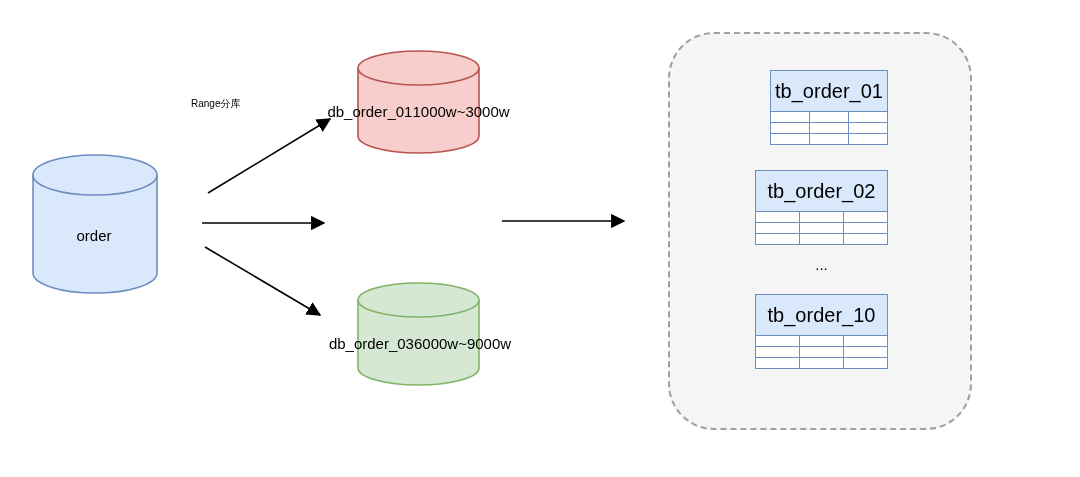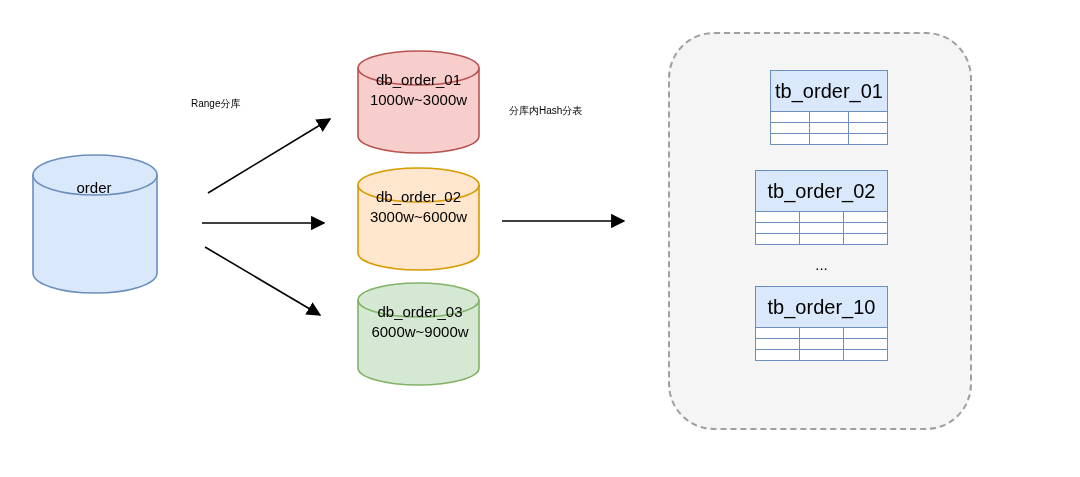"db_order_01" .cyl-label { flex-direction: column -> row; justify-content: flex-start -> center }
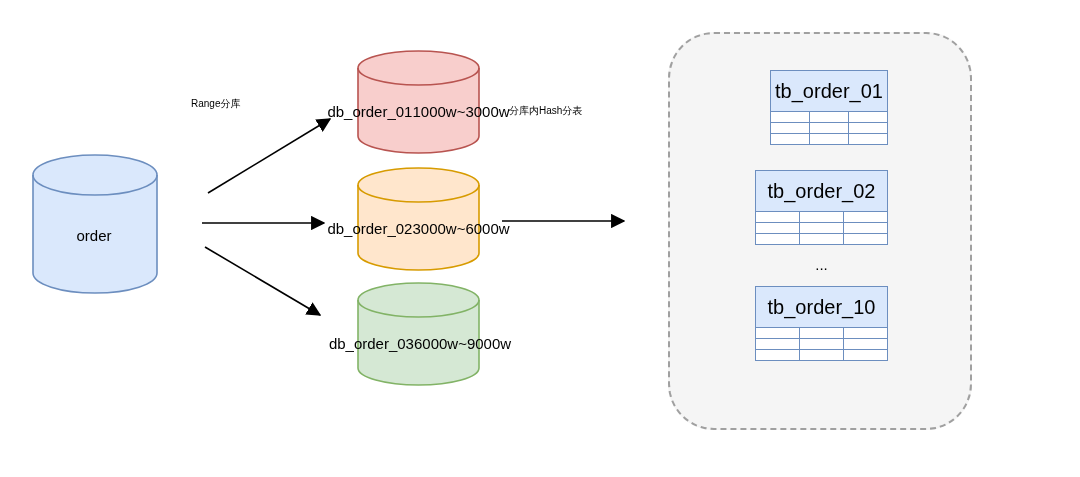"分库内Hash分表" div.txt { html: <div>分库内Hash分表</div> -> none }
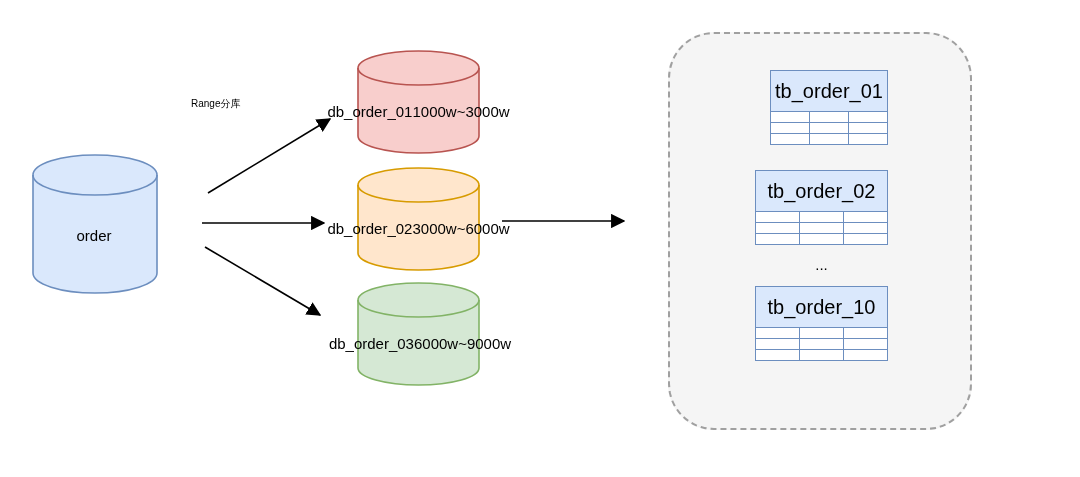"db_order_02" div.cyl { html: <div> <svg> <path></path> <path></path> </svg> <div> <span>db_order_02</span> <span>3000w~6000w</span> </div> </div> -> none }
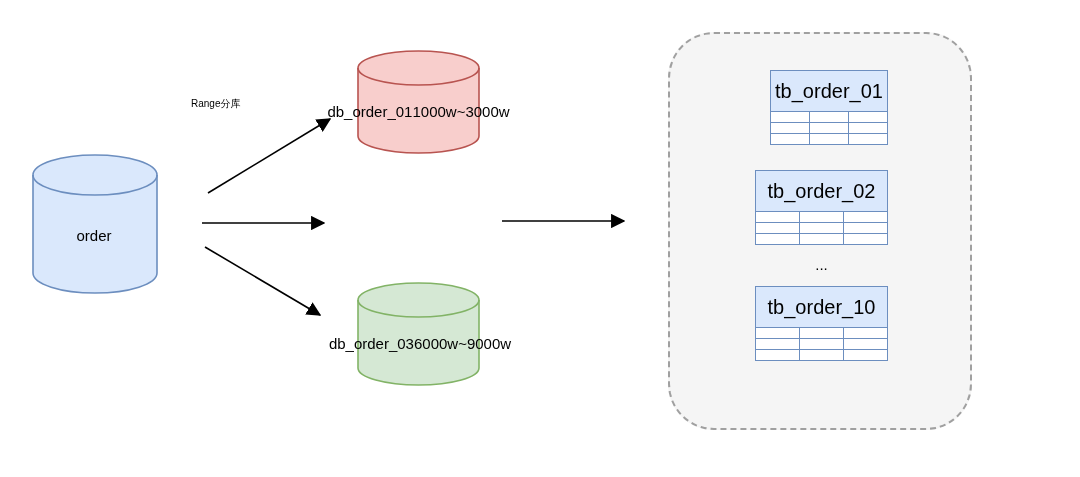"tb_order_10" div.tbl { top: 252px -> 260px }
